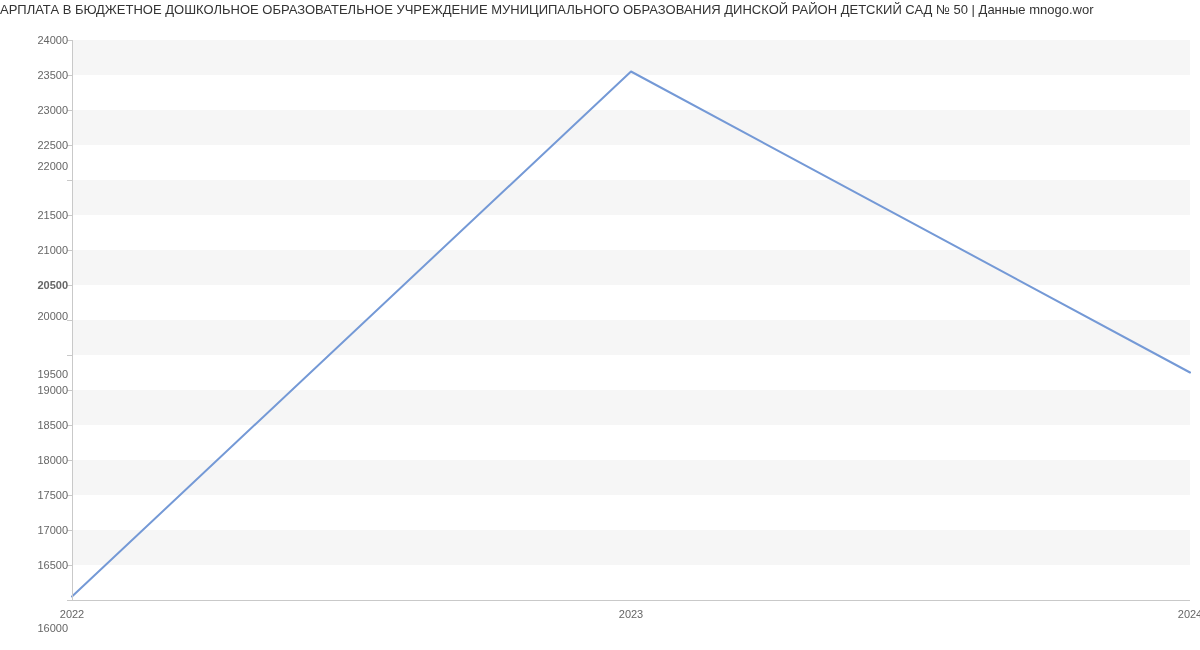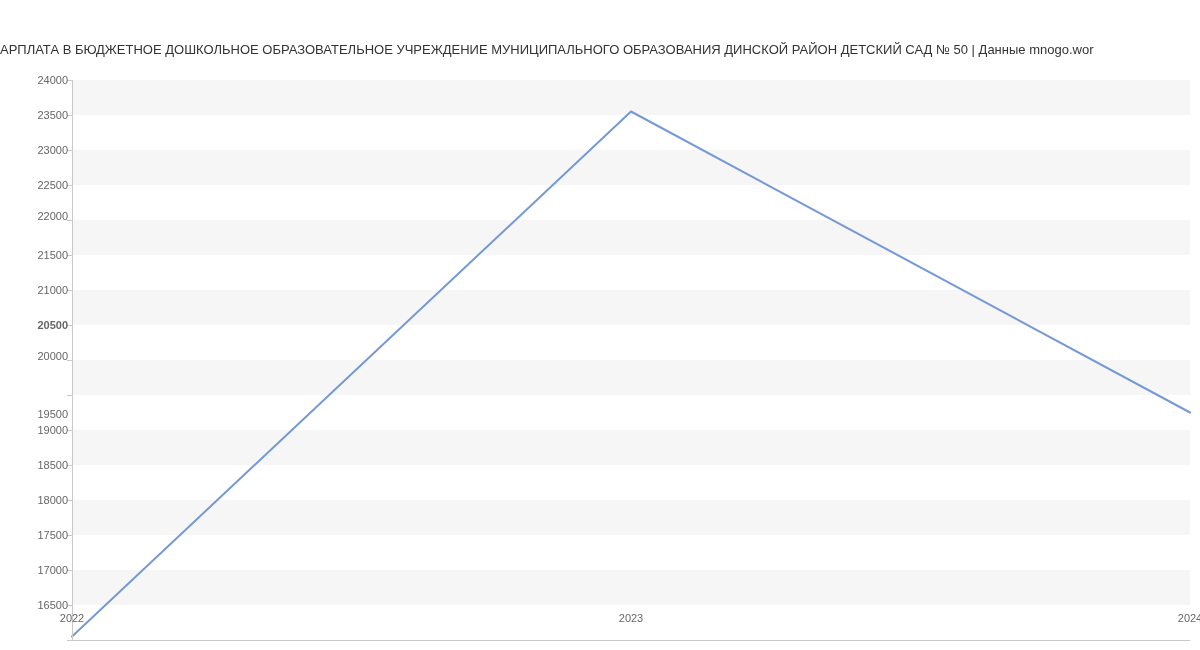"АРПЛАТА В БЮДЖЕТНОЕ ДОШКОЛЬНОЕ" .chart-wrap { margin-top: 40px -> none }
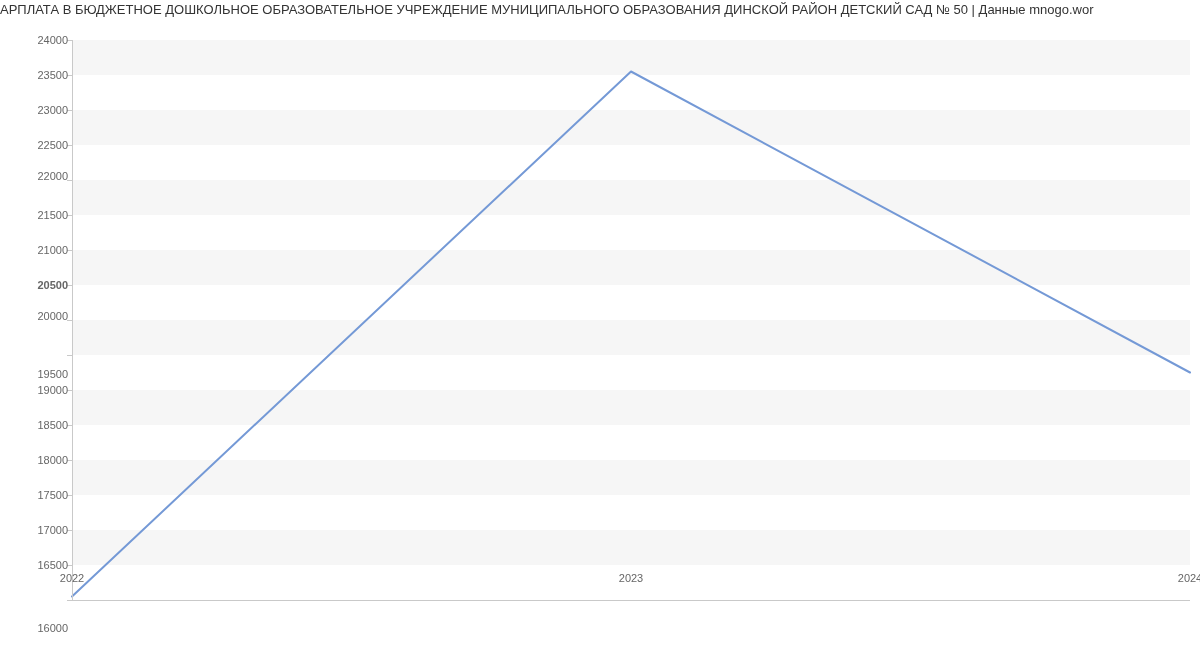"22000" div.y-tick-label { top: 176px -> 166px }
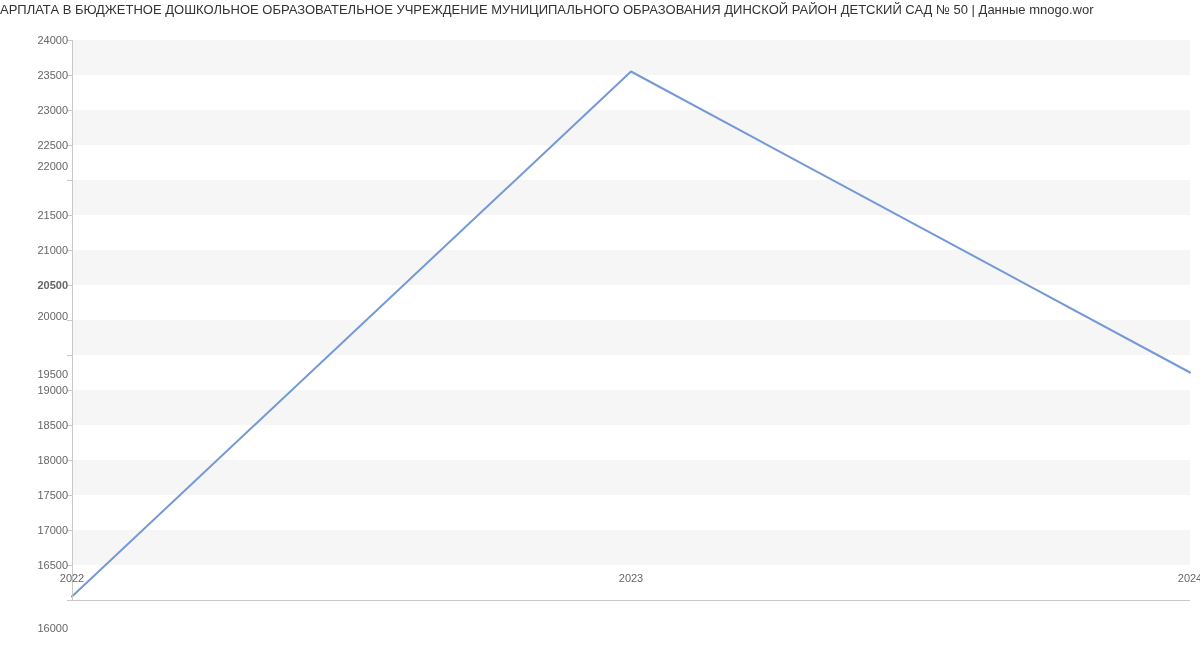"2022" .x-tick-label { top: 572px -> 608px }
